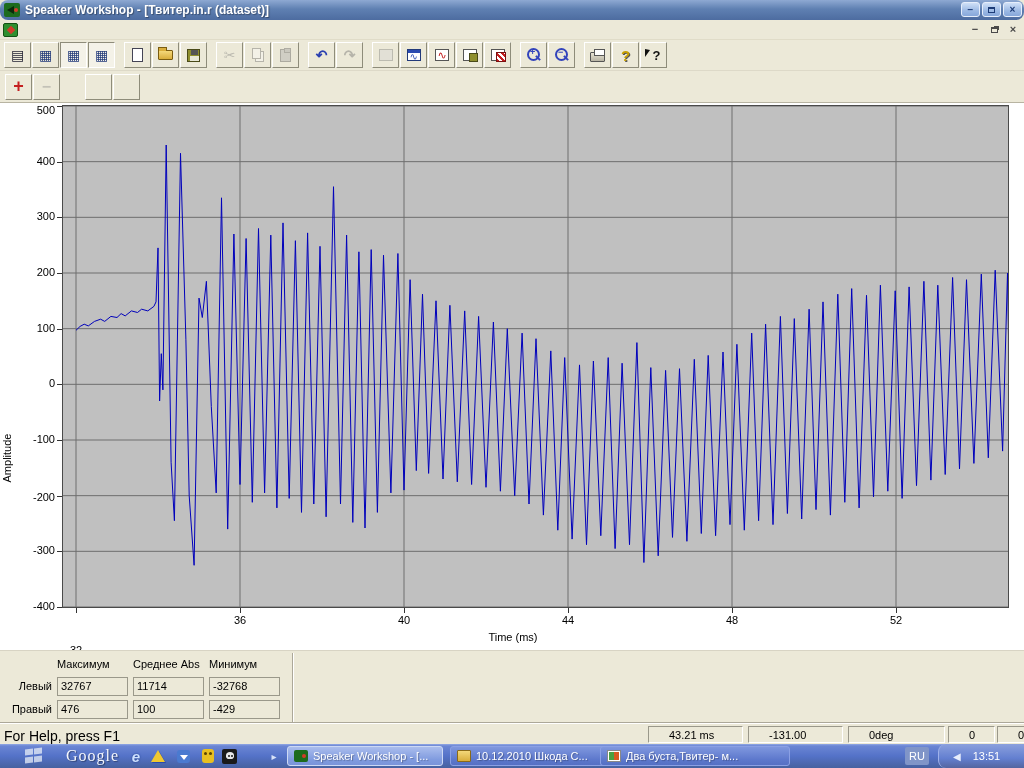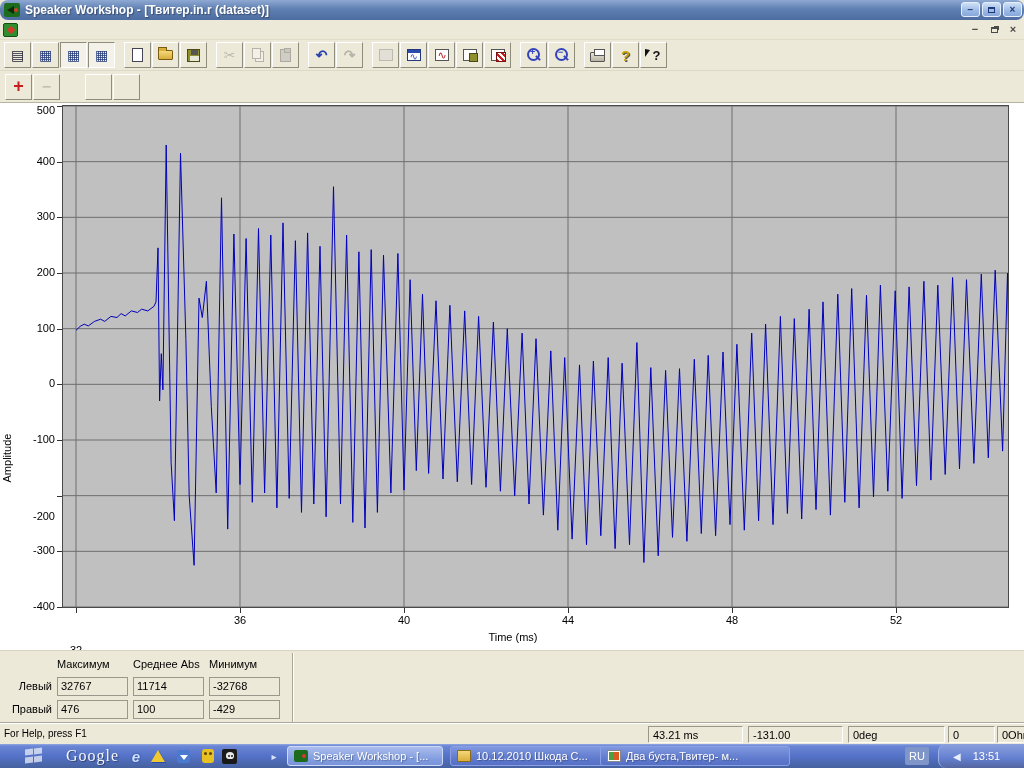"-200" div.ylab { top: 407px -> 388px }
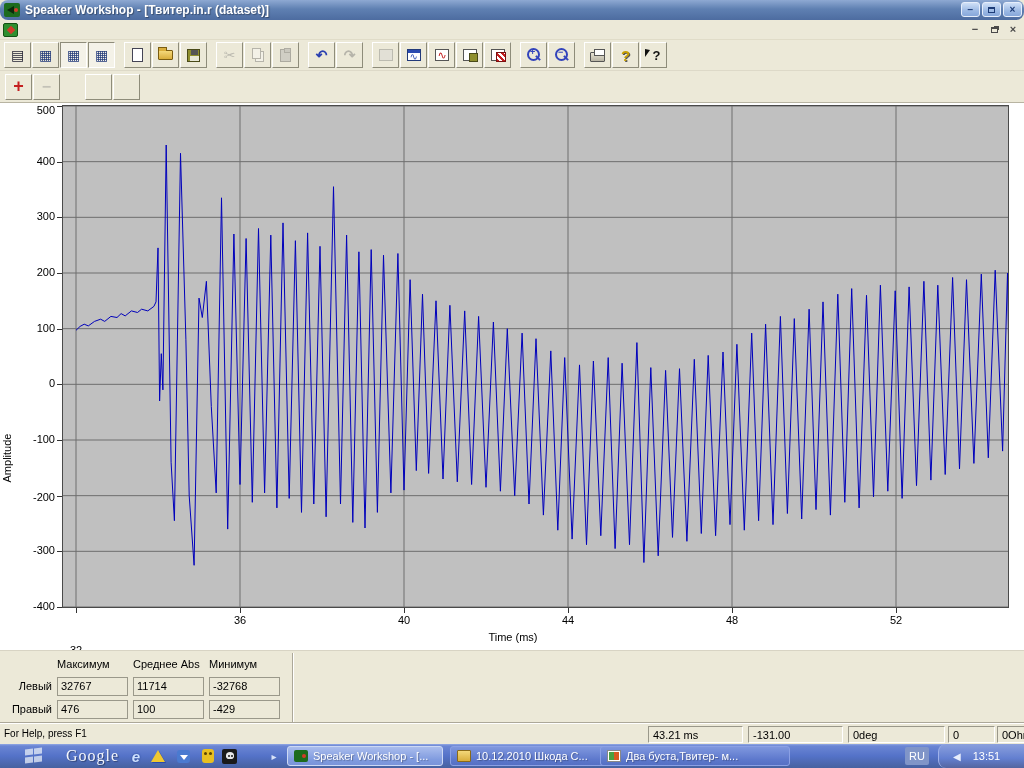"For Help, press F1" .status-help { font-size: 10px -> 14px }
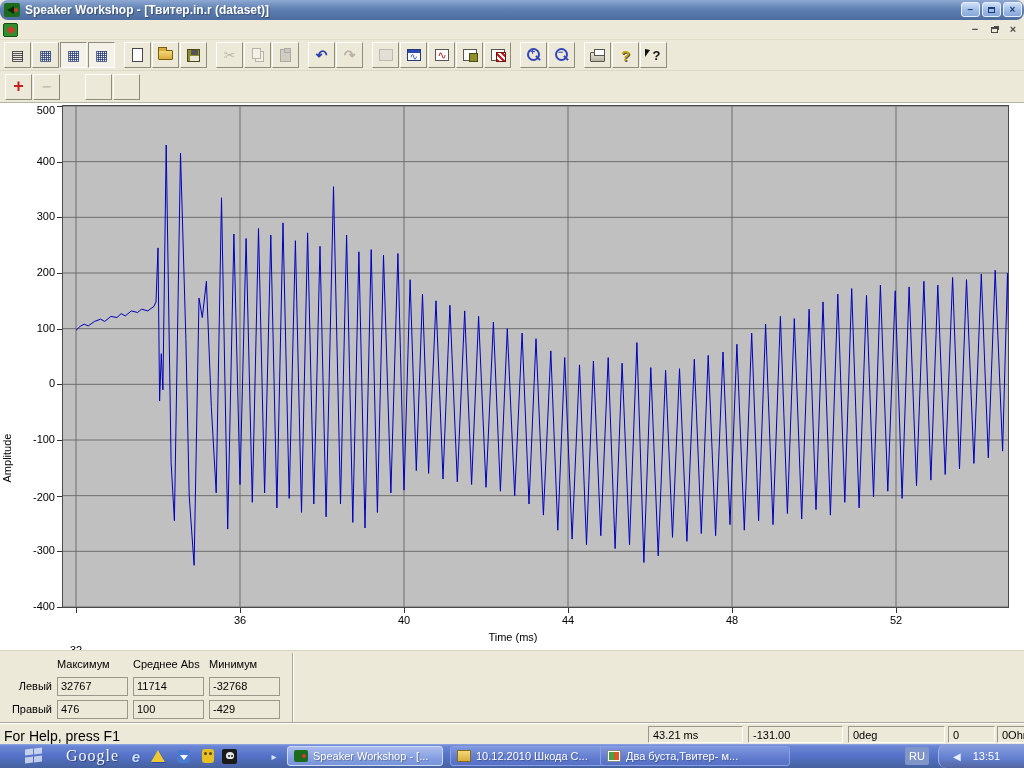"43.21 ms" .status-panel { padding: 2px 4px -> 2px 20px }
